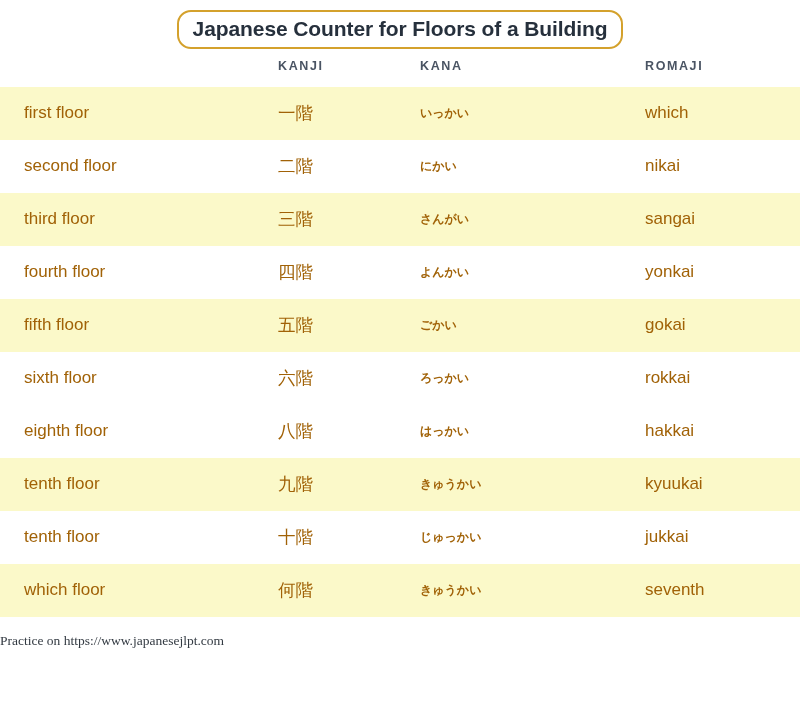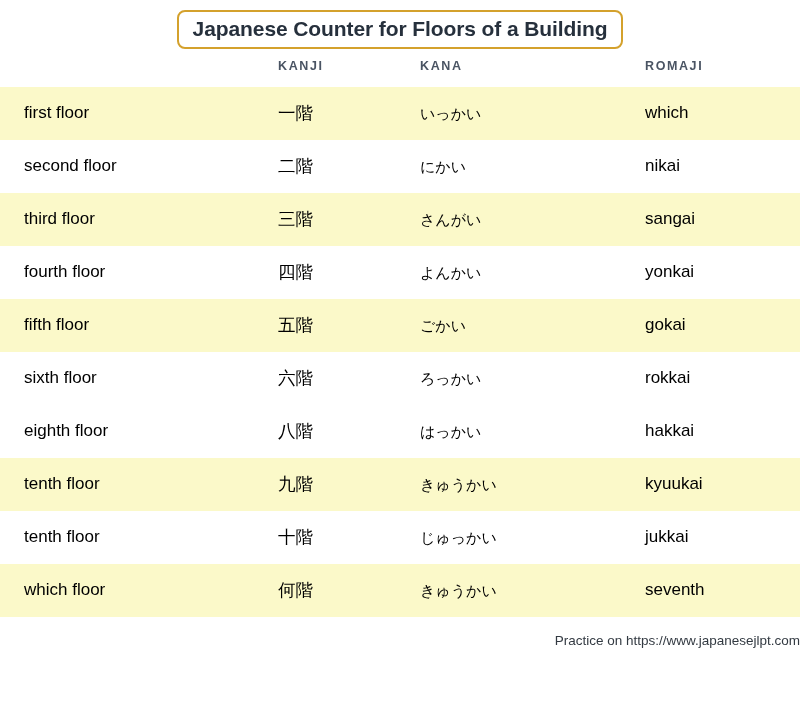"Japanese Counter for Floors of" .title-box { border-radius: 8px -> 14px }
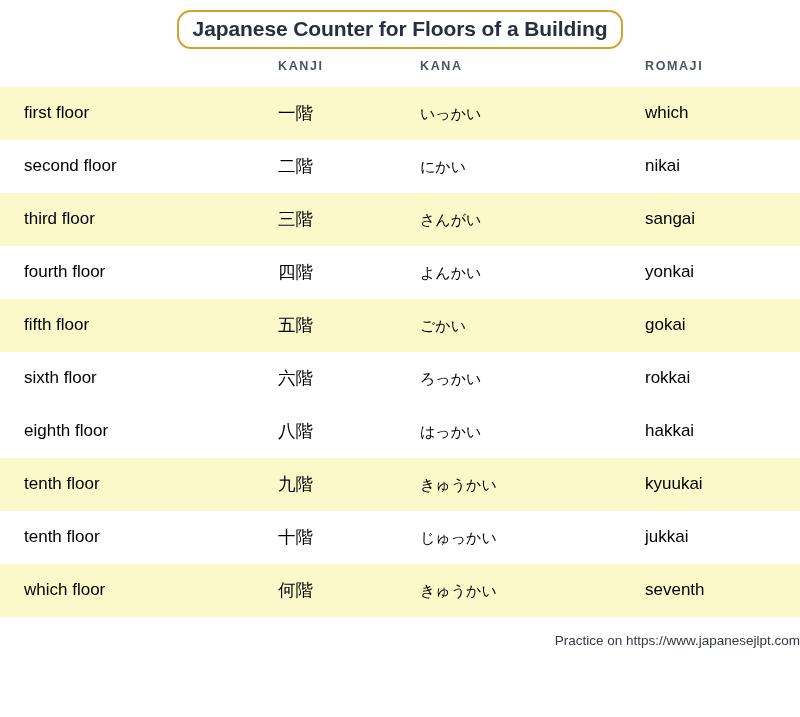"first floor" .tbl tbody td { color: #000000 -> #a16207 }
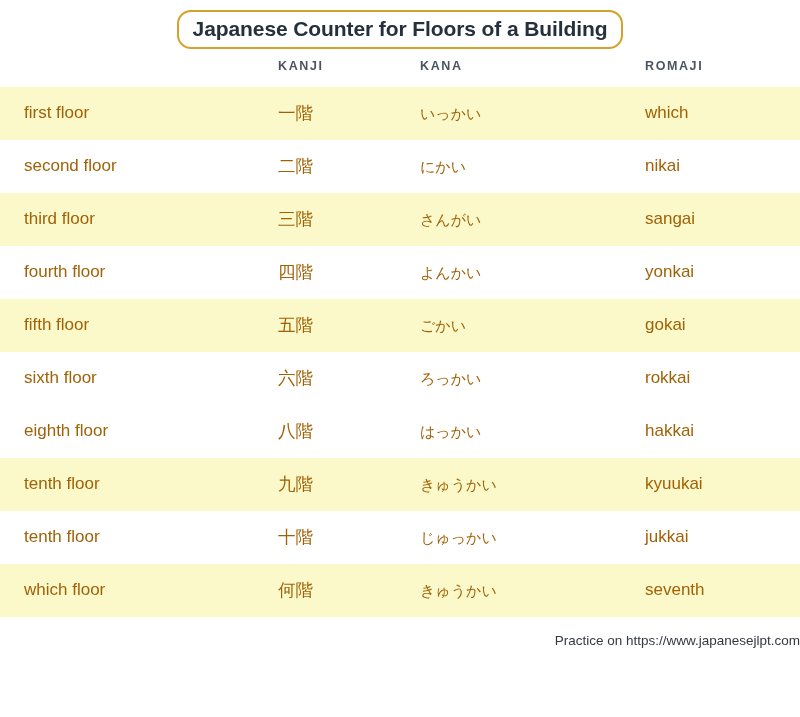"いっかい" .tbl tbody td.kana { font-size: 15px -> 12px; font-weight: none -> bold }
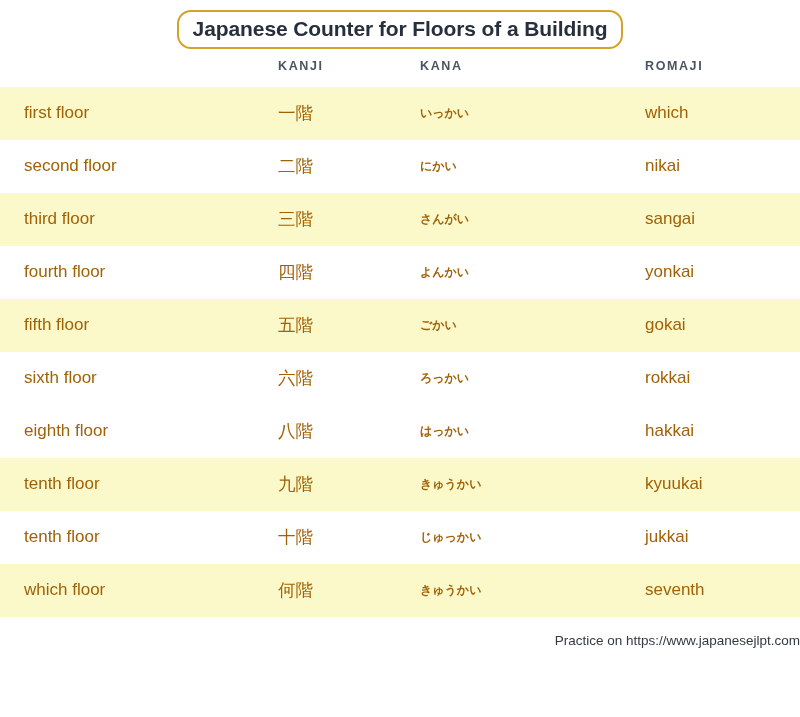"Practice on https://www.japanesejlpt.com" .footer { font-family: none -> Liberation Serif, serif; justify-content: flex-end -> flex-start }
